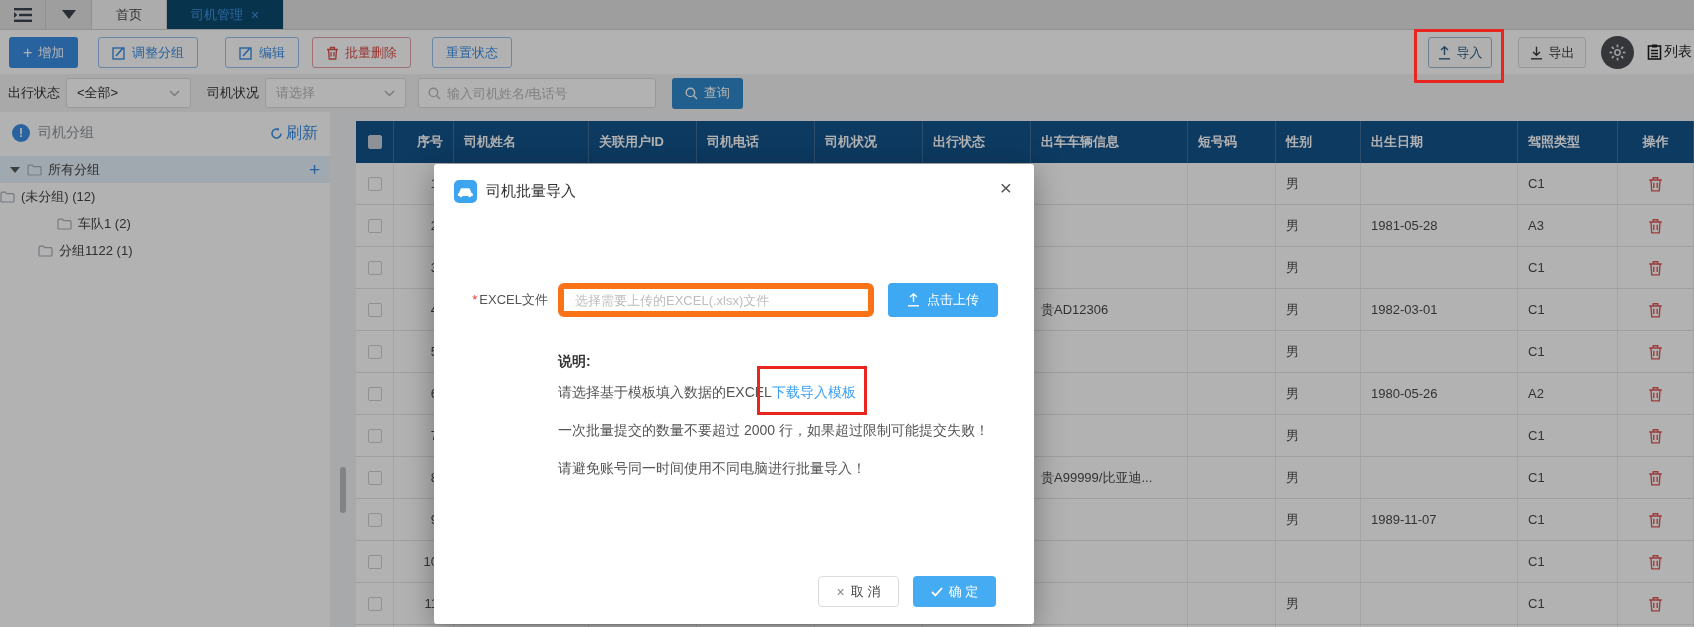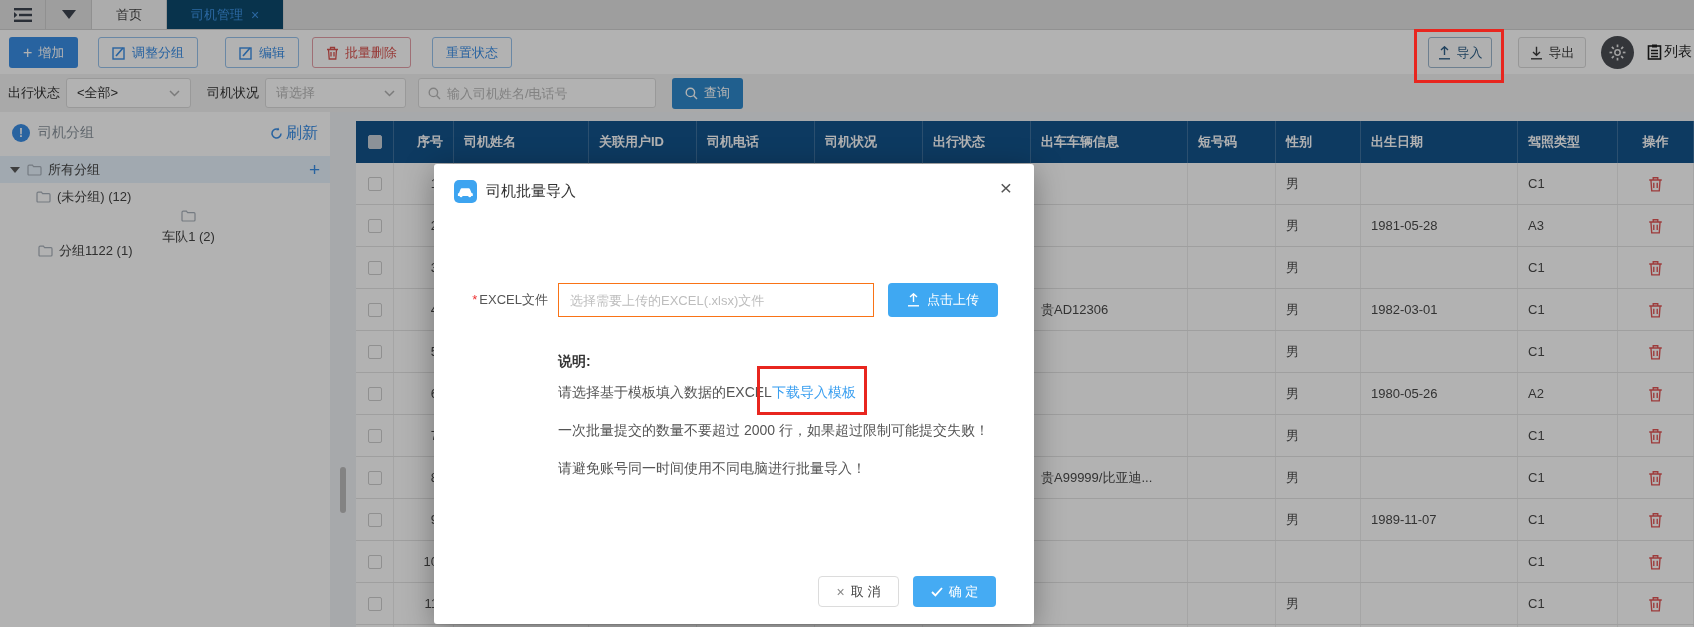"(未分组) (12)" div.tree-row { margin-left: 36px -> none }
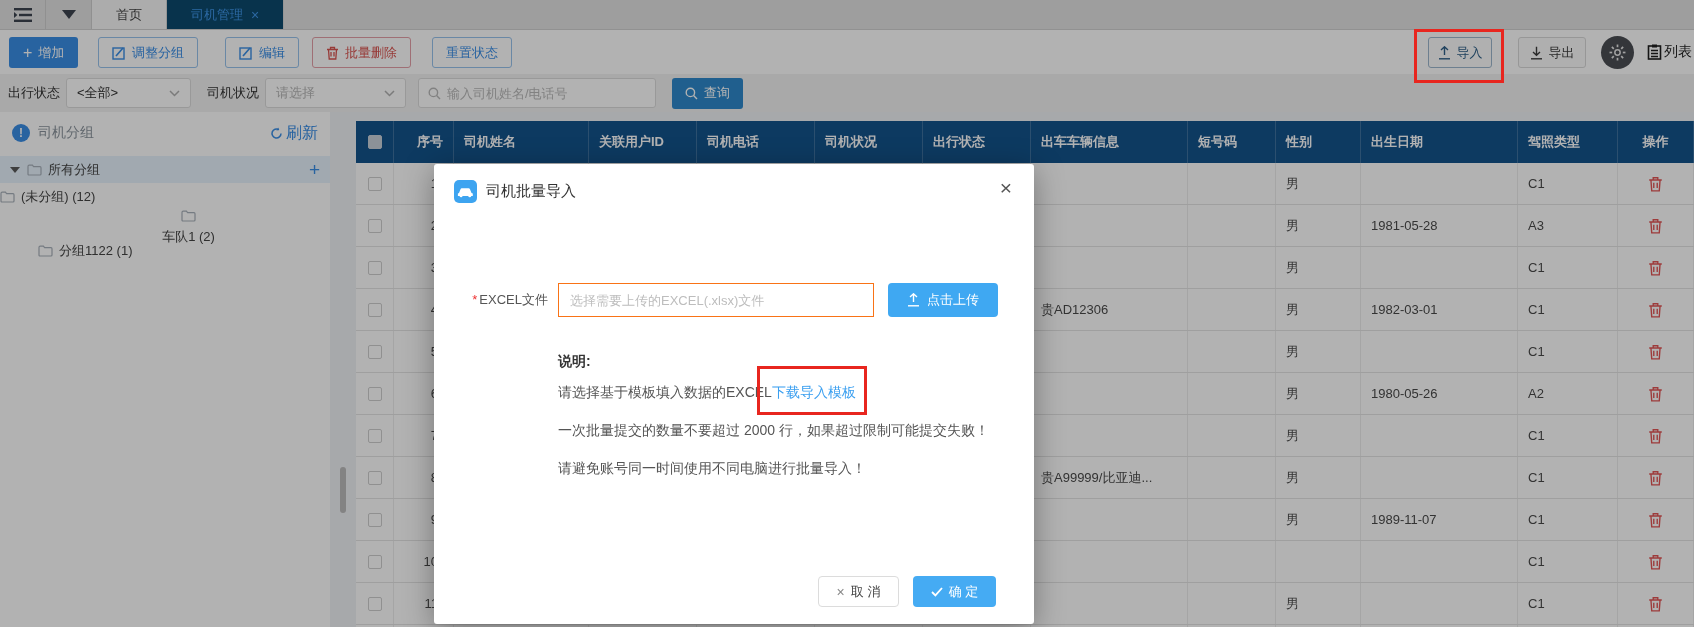"车队1 (2)" div.tree-row { flex-direction: column -> none }
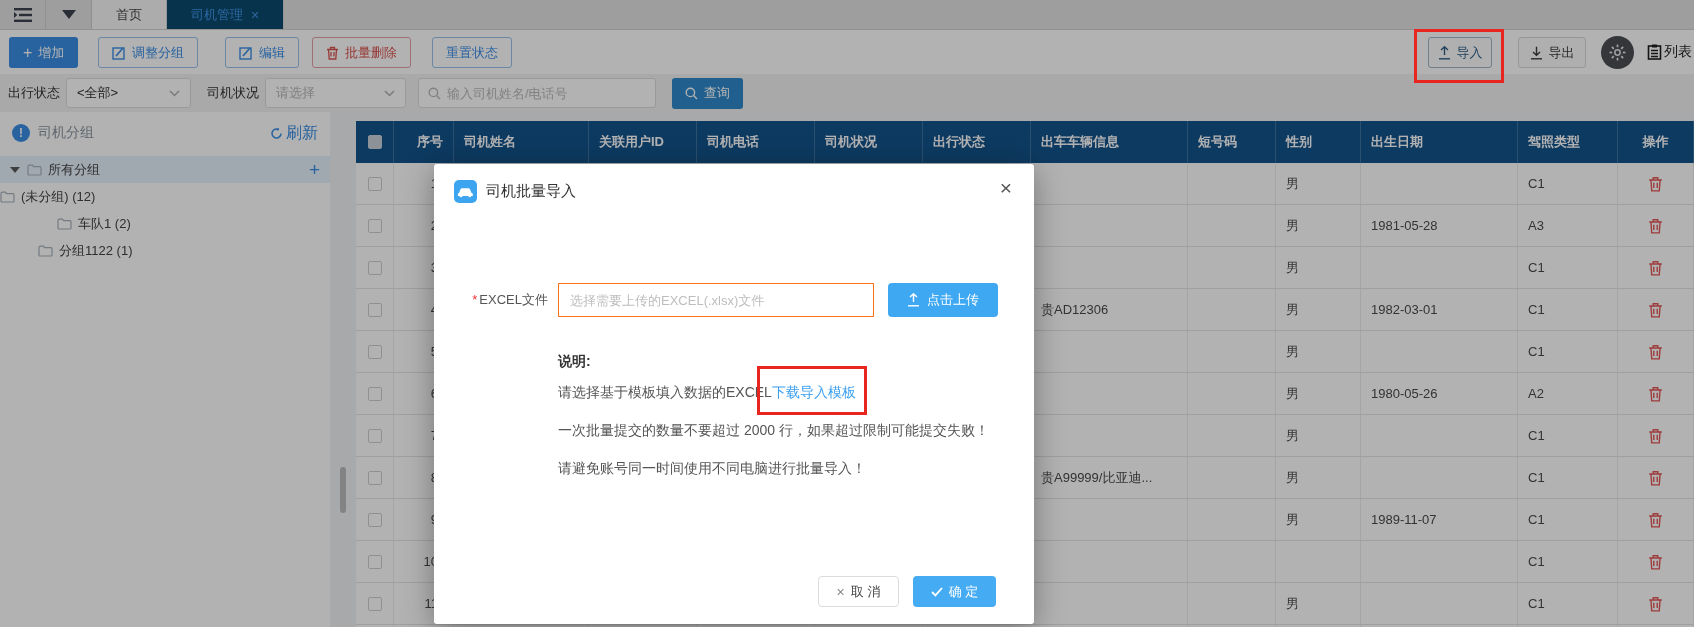"选择需要上传的EXCEL(.xlsx)文件" .m-input { border: 1px solid #f97316 -> 6px solid #f97316; border-radius: 0 -> 6px }
